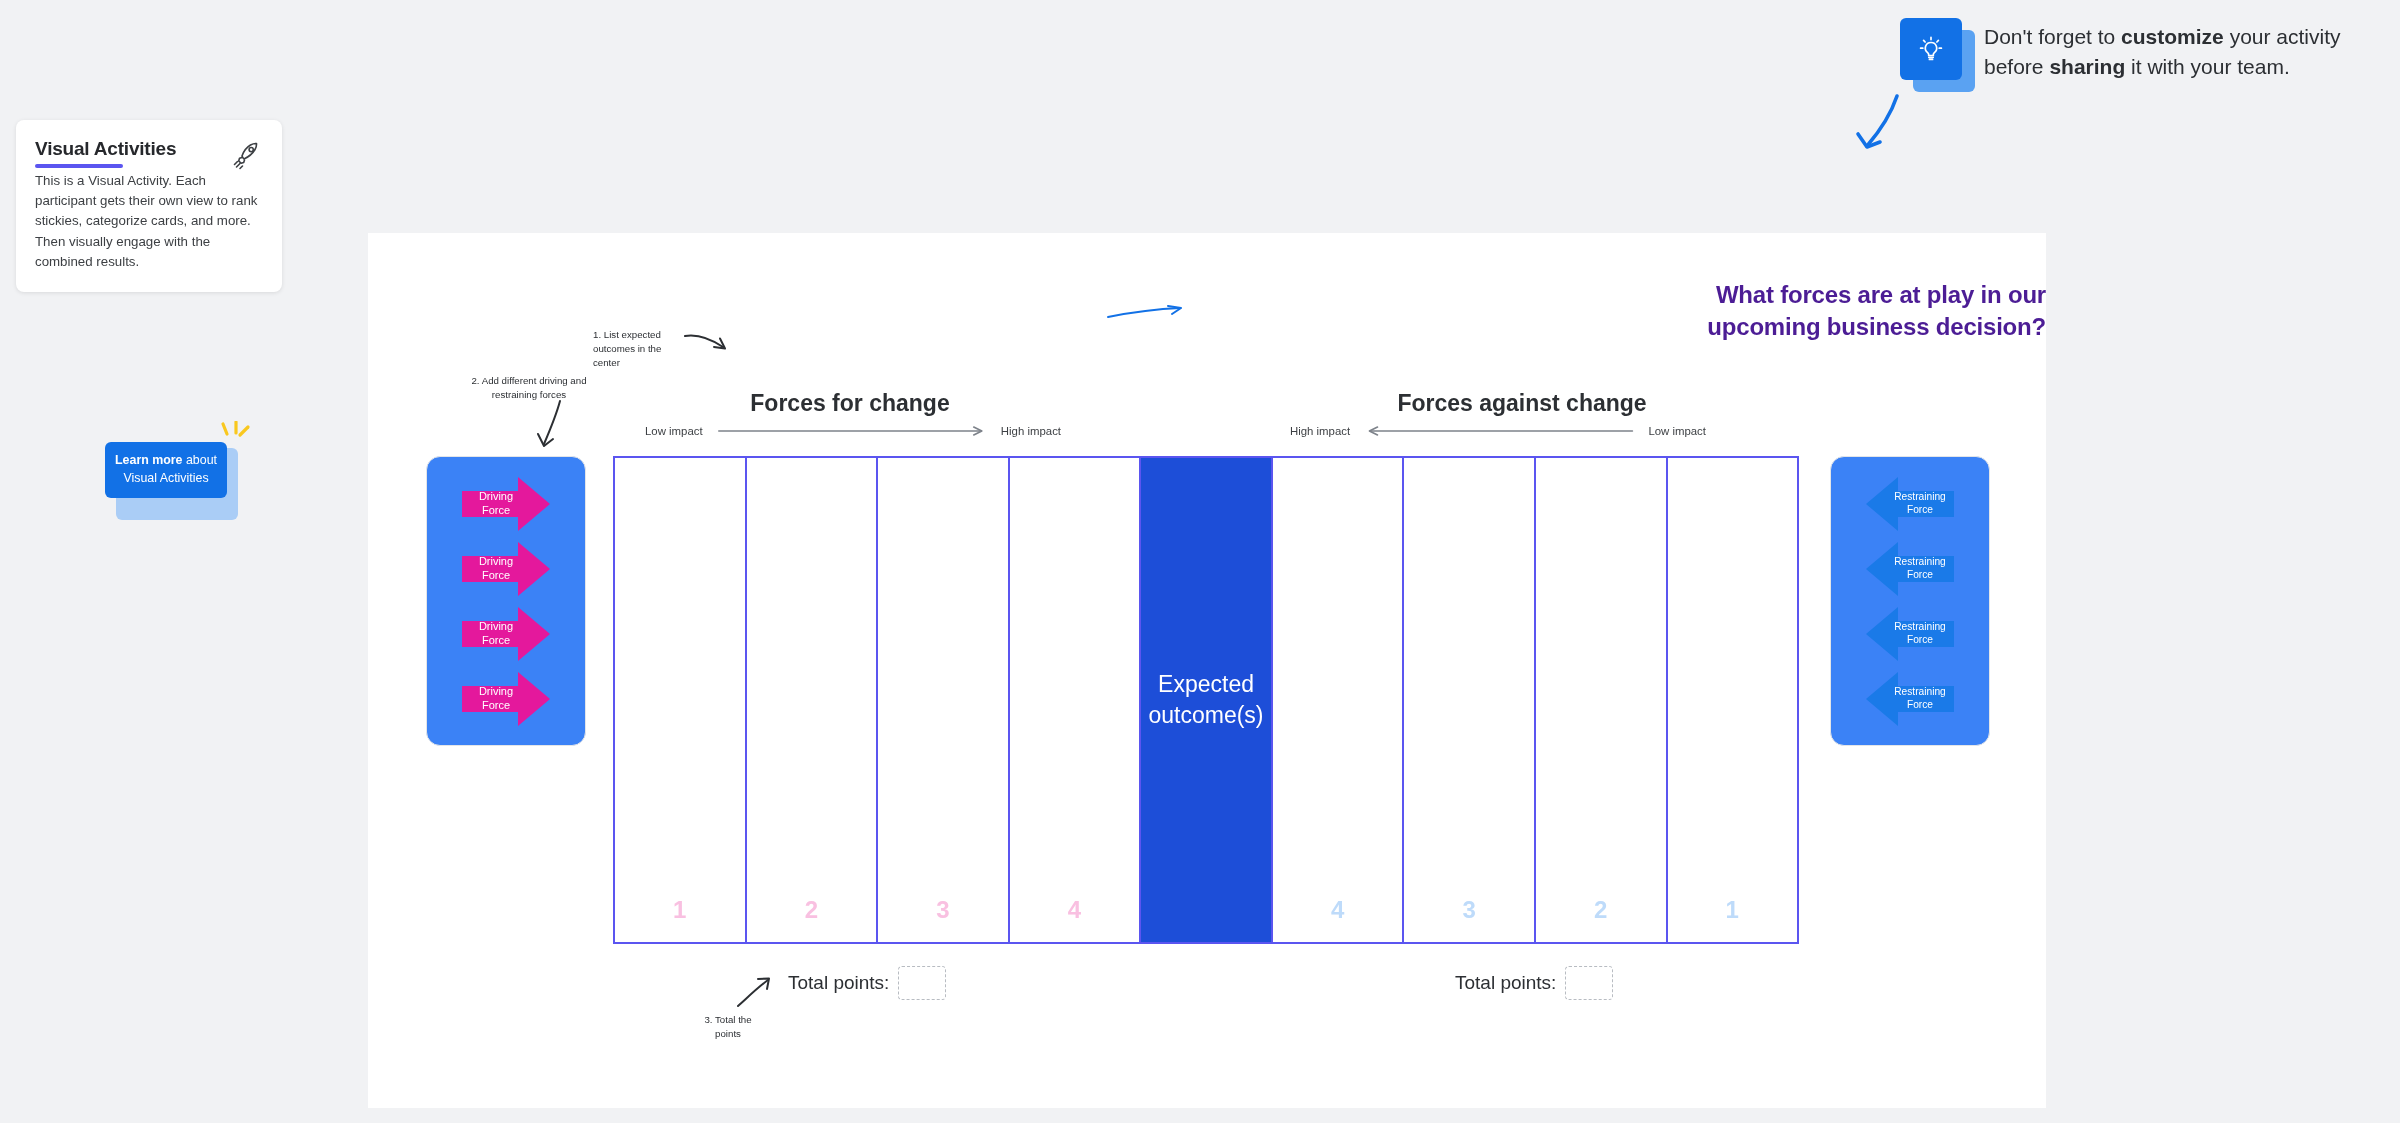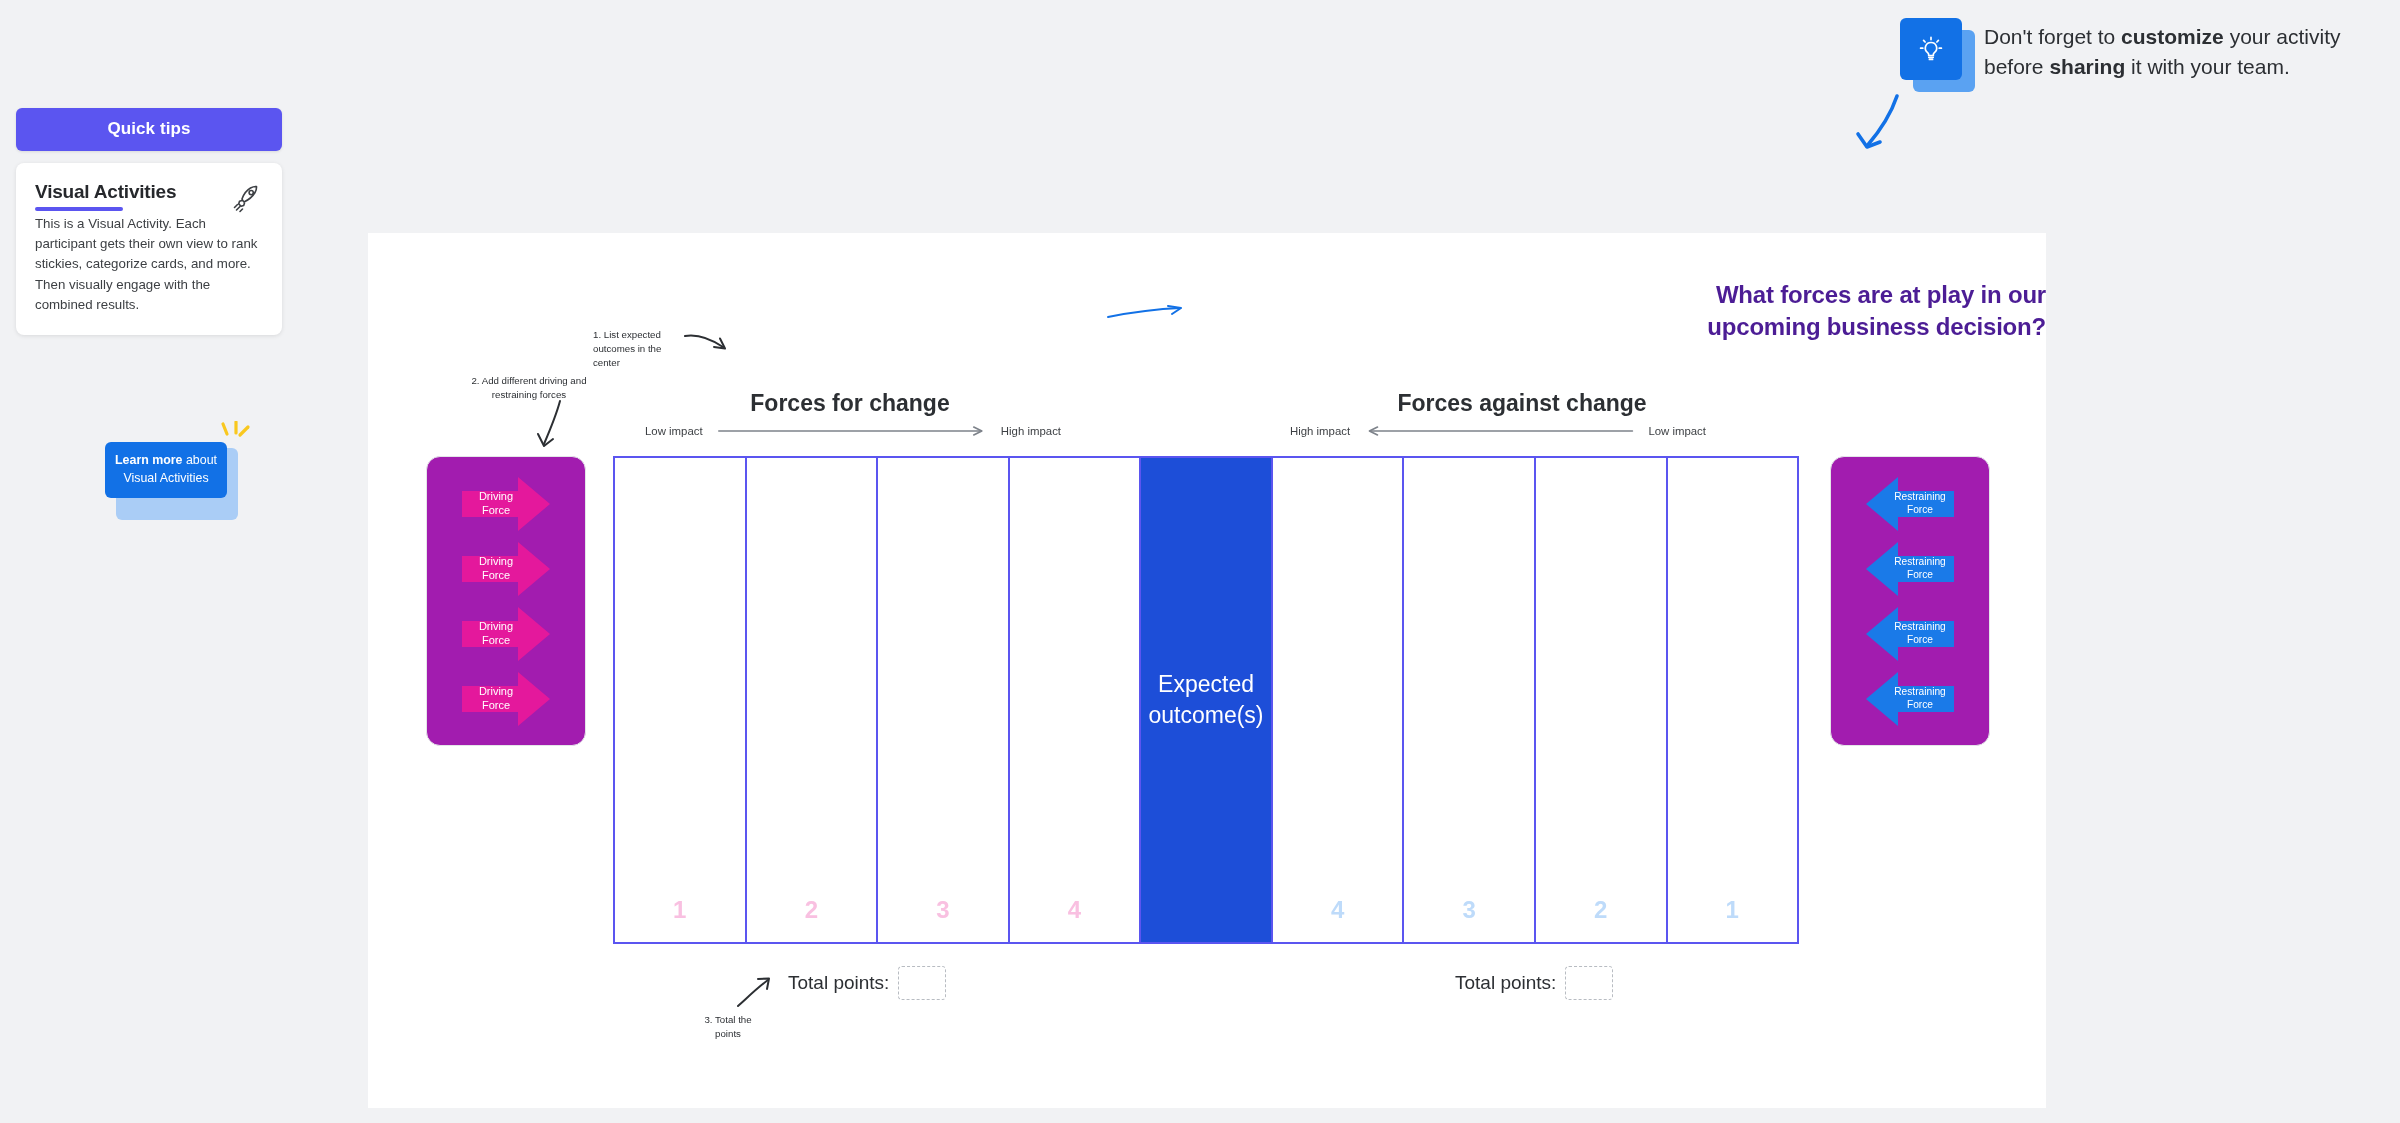"Quick tips" div { html: <div>Quick tips</div> -> none }
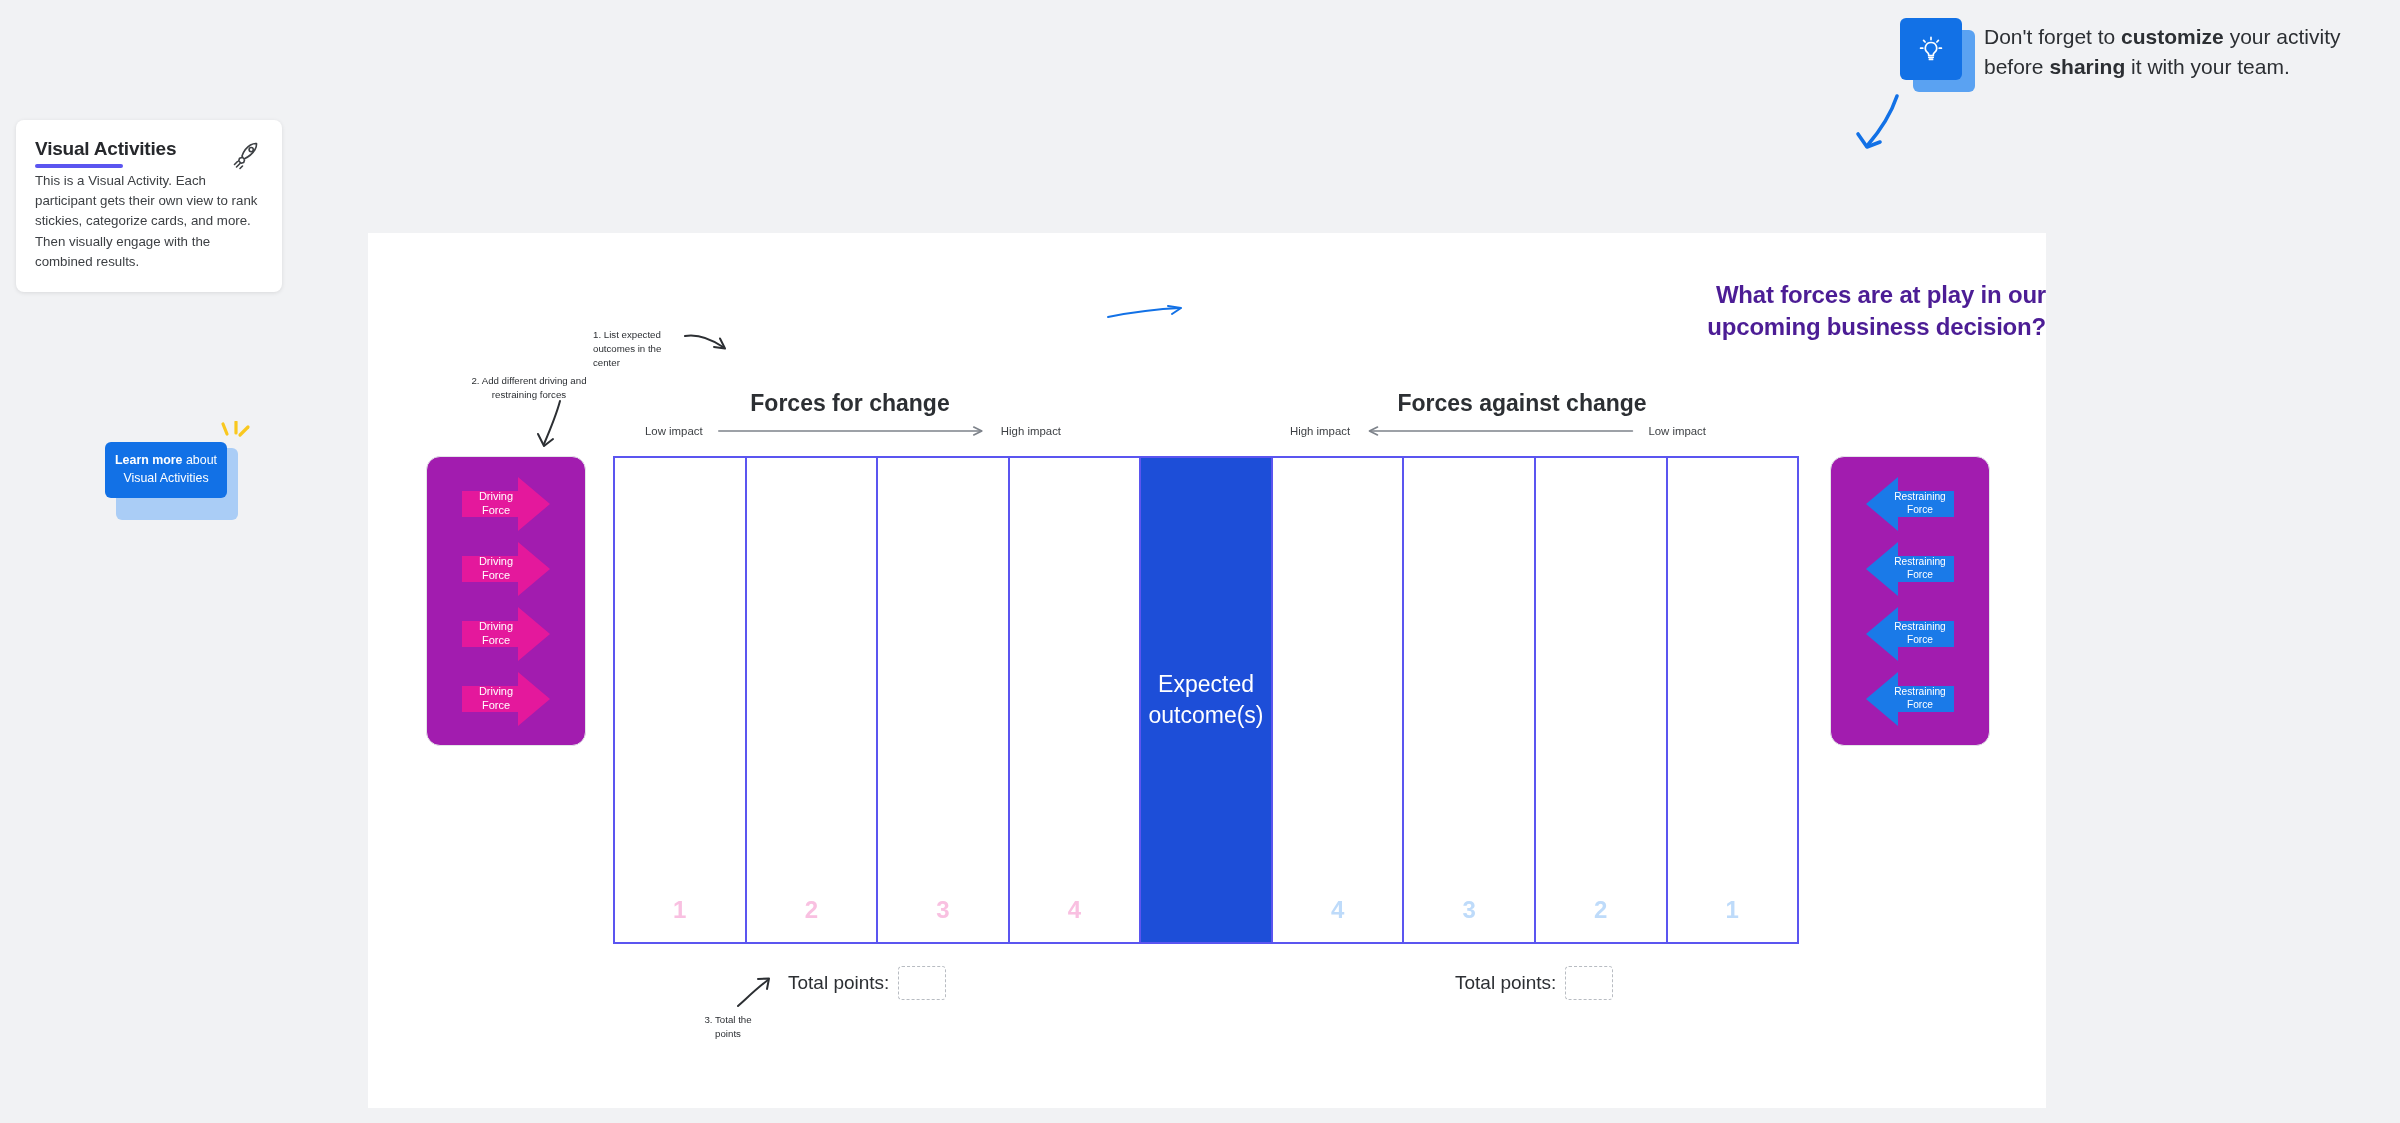"Driving" .tray { background: #a21caf -> #3b82f6 }
